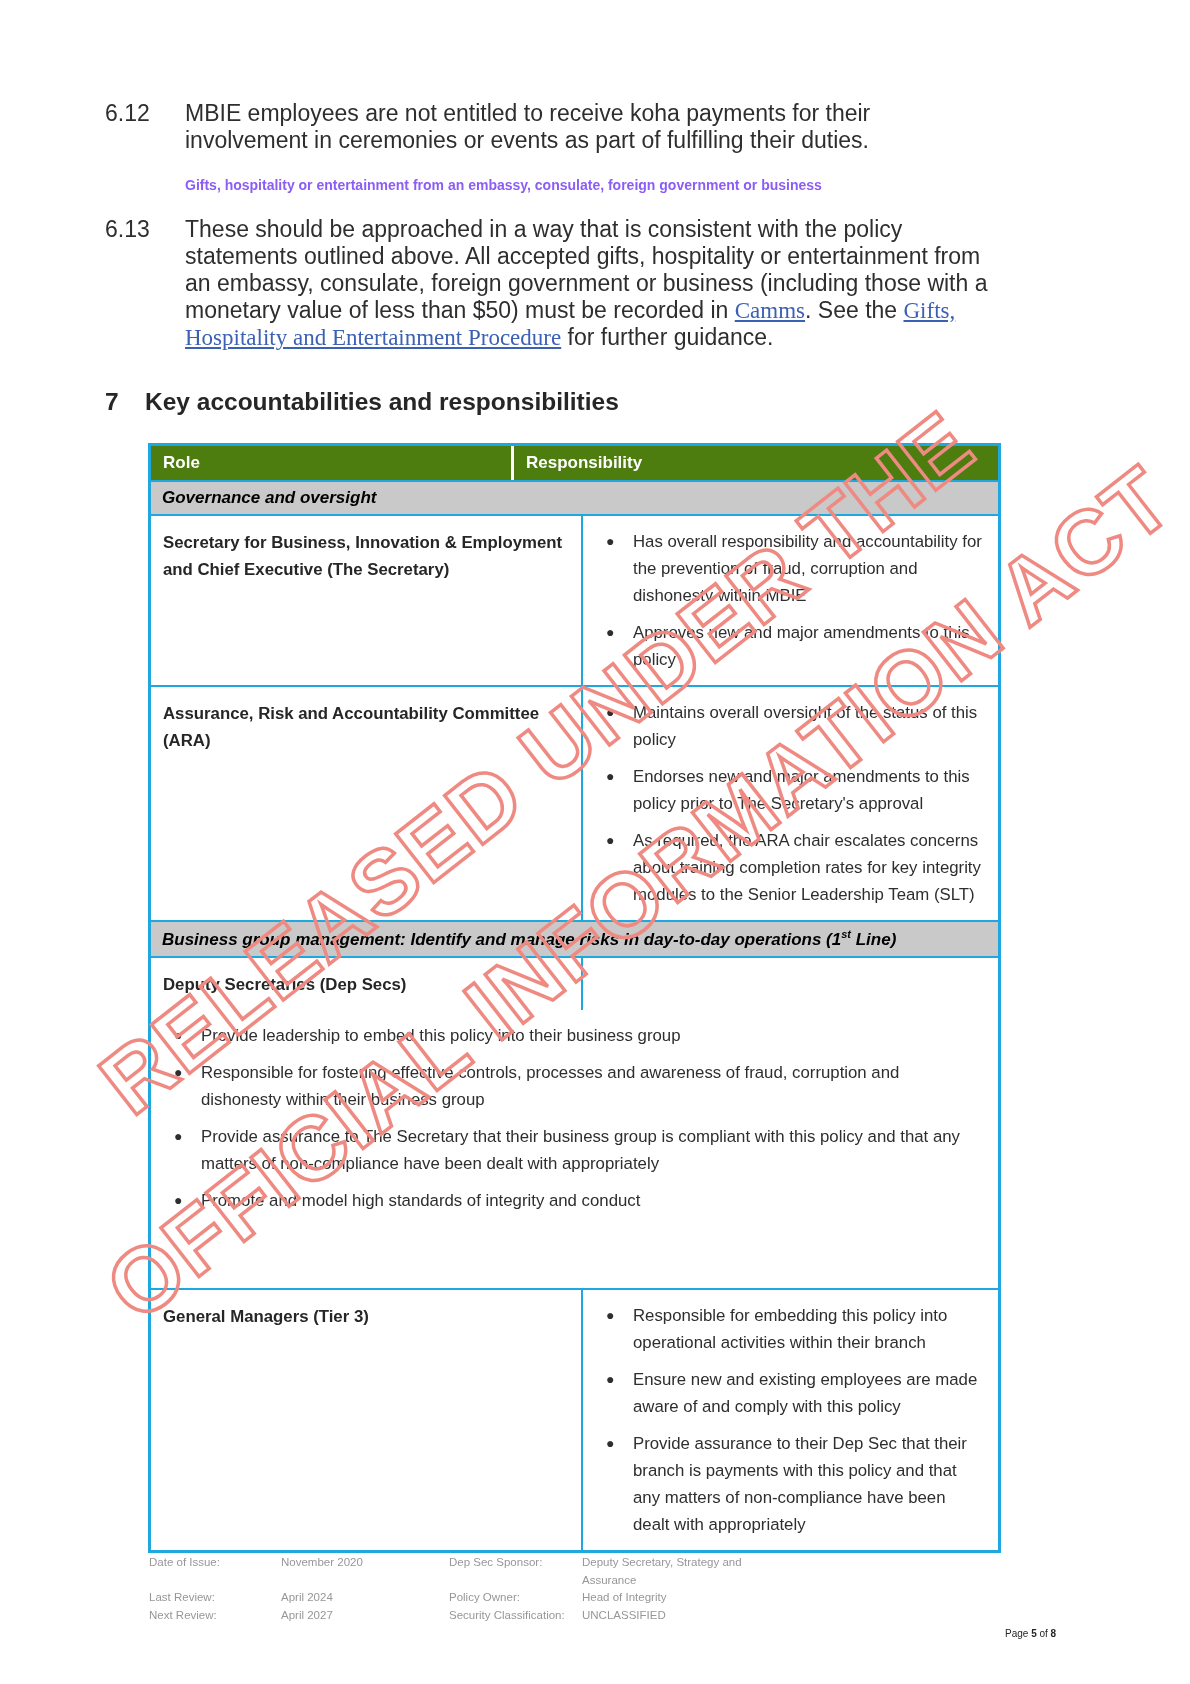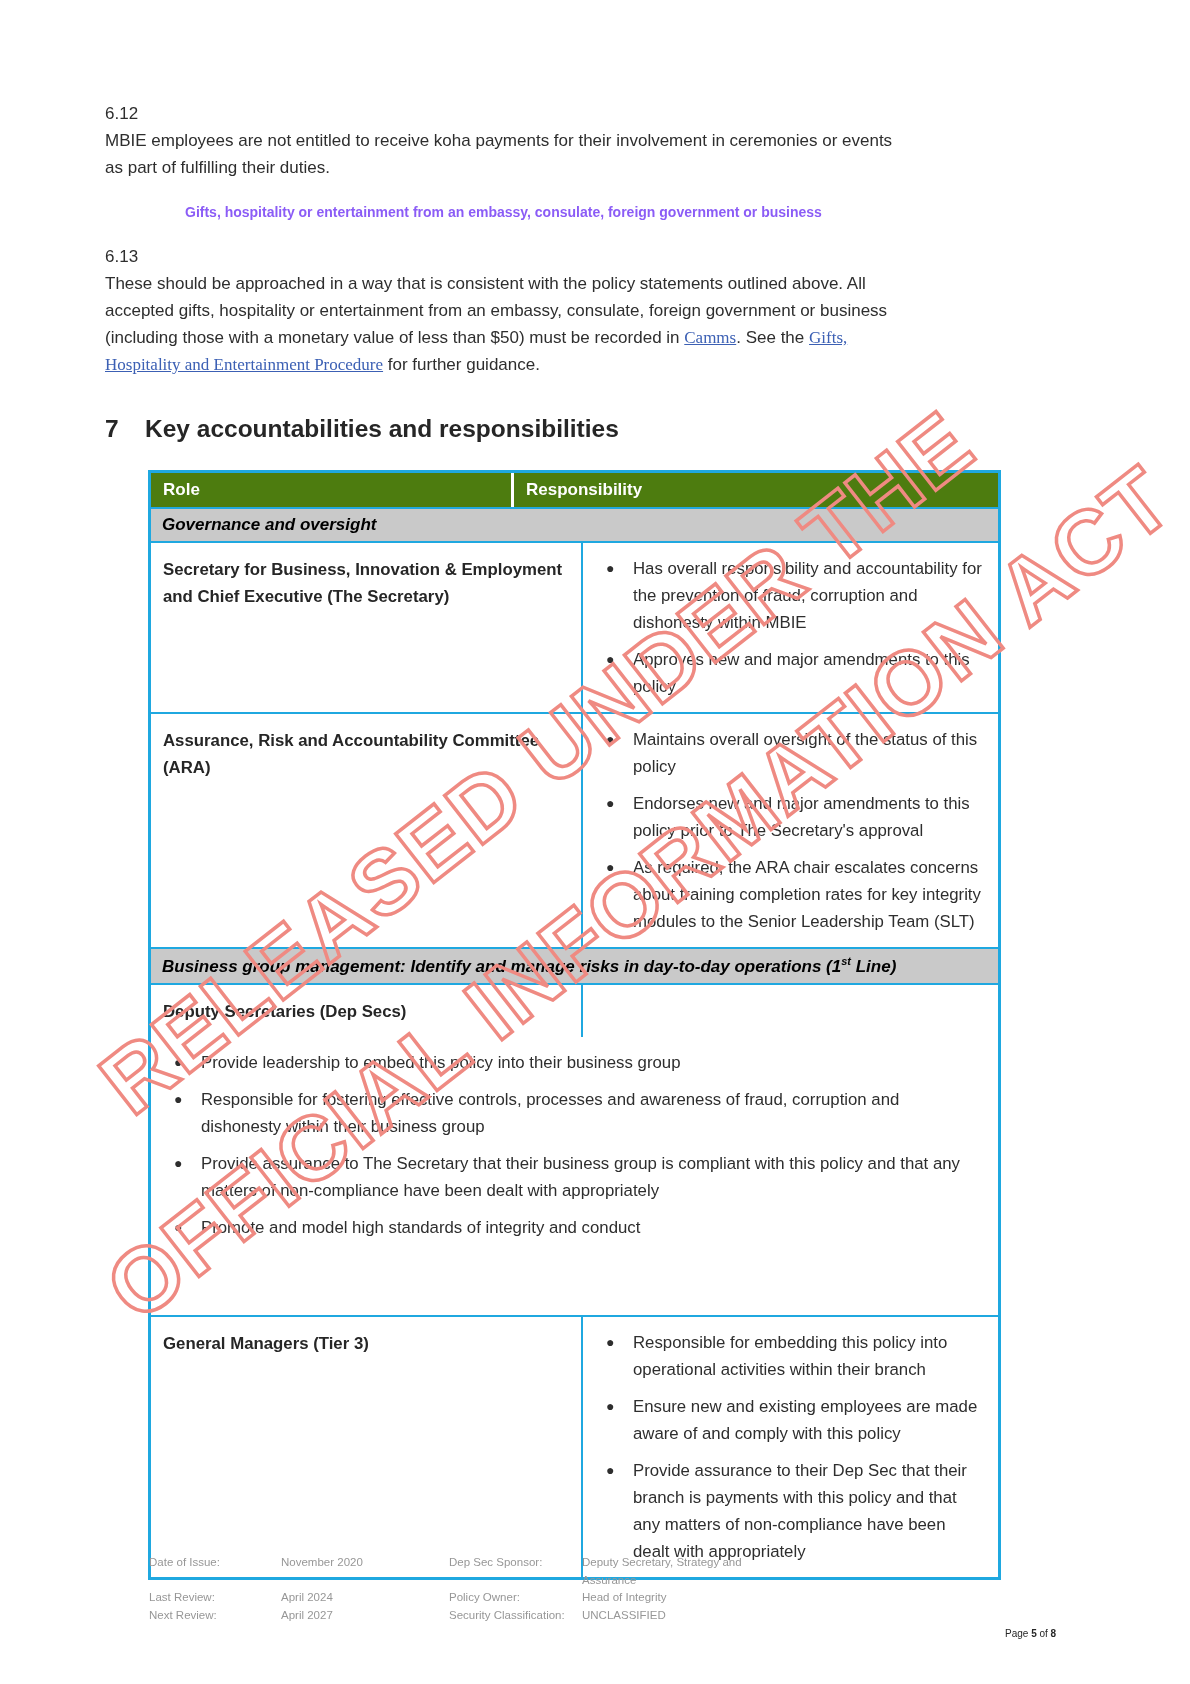"6.12" .para { flex-direction: column -> none; font-size: 17px -> 23px }
